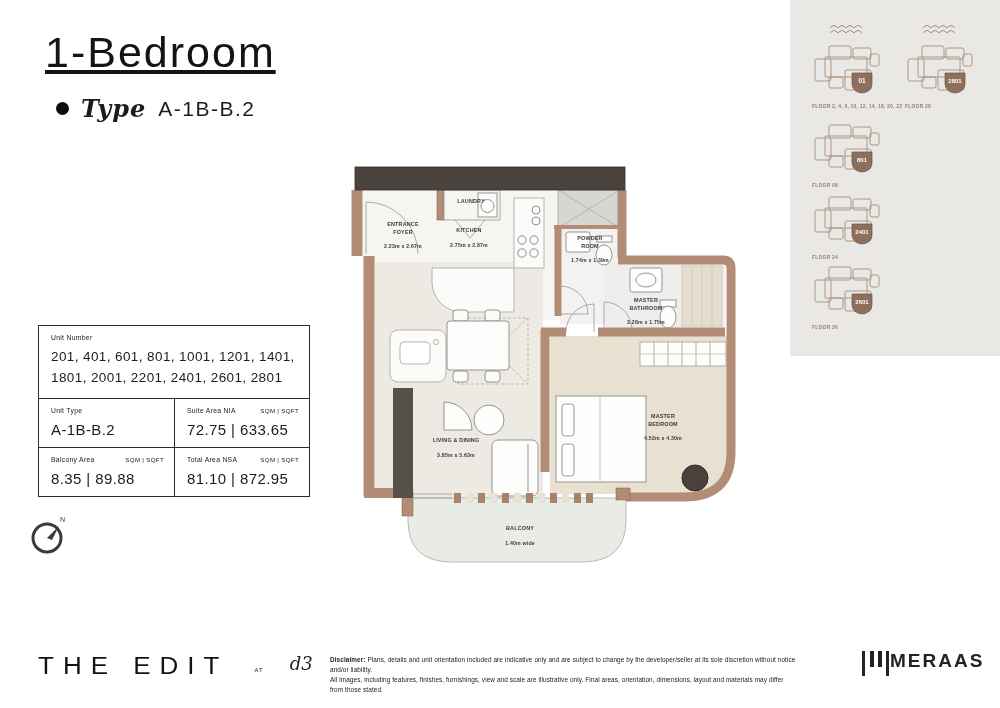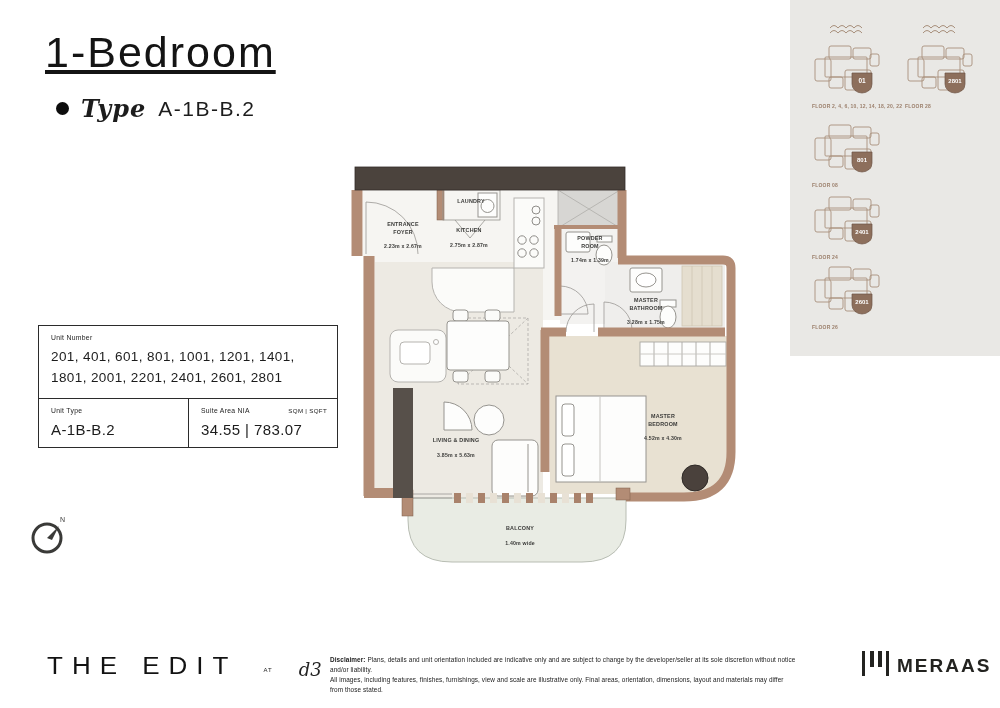"201, 401, 601, 801, 1001," #info-table { width: 300px -> 272px }
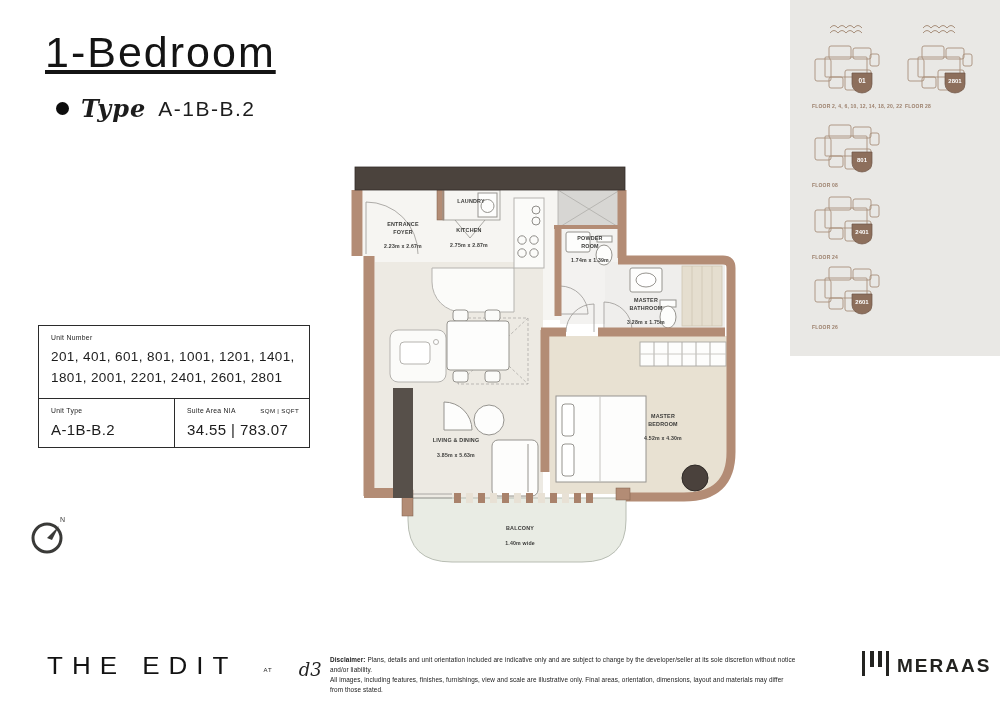"34.55 | 783.07" div.val { text: 34.55 | 783.07 -> 72.75 | 633.65 }
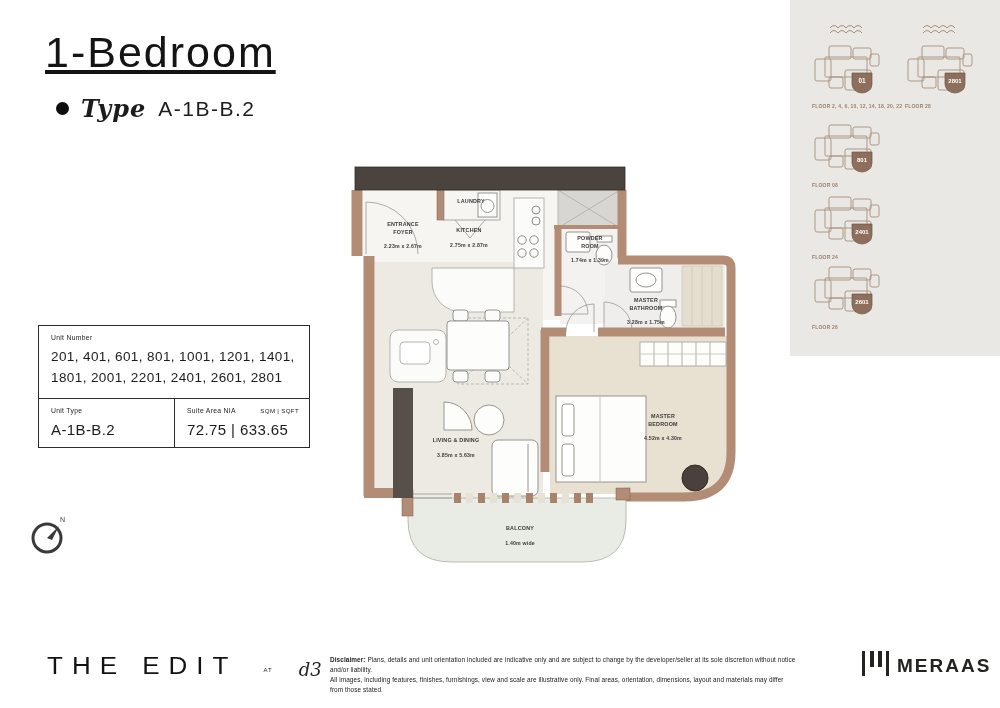"8.35 | 89.88" div.tbl-row { html: none -> <div> <div> <div> <span>Balcony Area</span> <span>SQM | SQFT</span> </div> <div>8.35 | 89.88</div> </div> <div> <div> <span>Total Area NSA</span> <span>SQM | SQFT</span> </div> <div>81.10 | 872.95</div> </div> </div> }
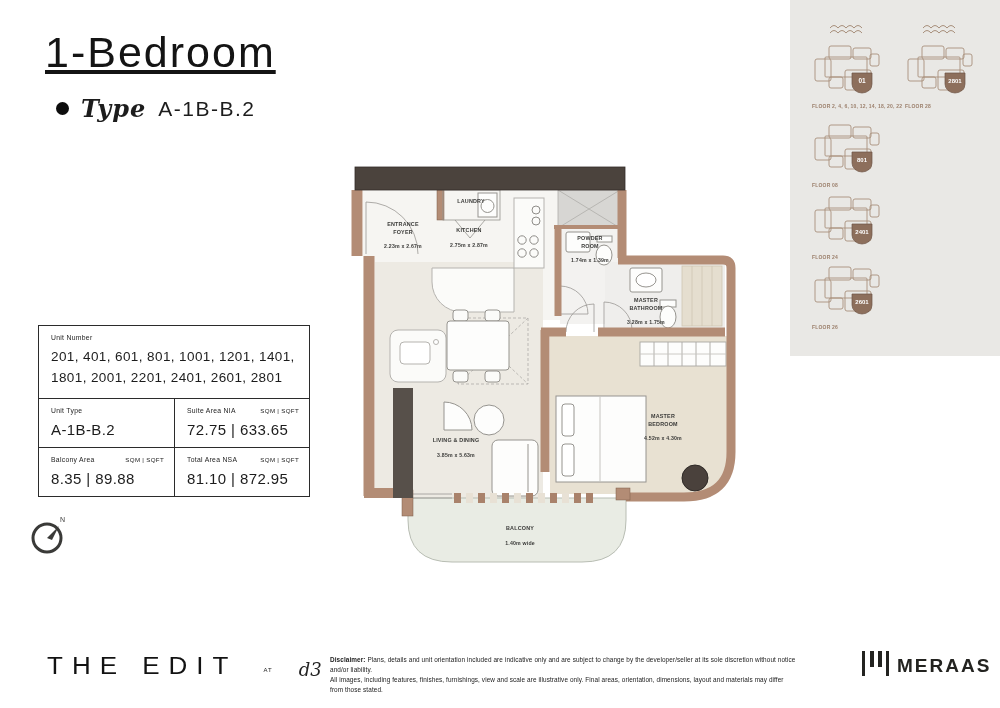"THE EDIT" #brand-row { left: 47px -> 38px }
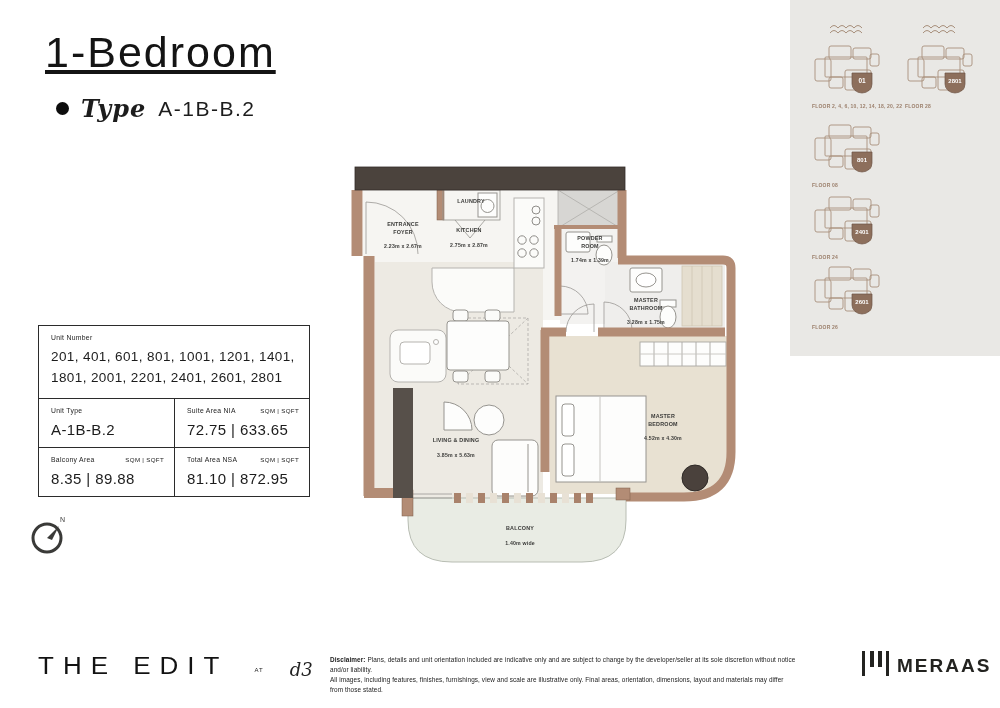"d3" #brand-d3 { margin-bottom: 2px -> 8px }
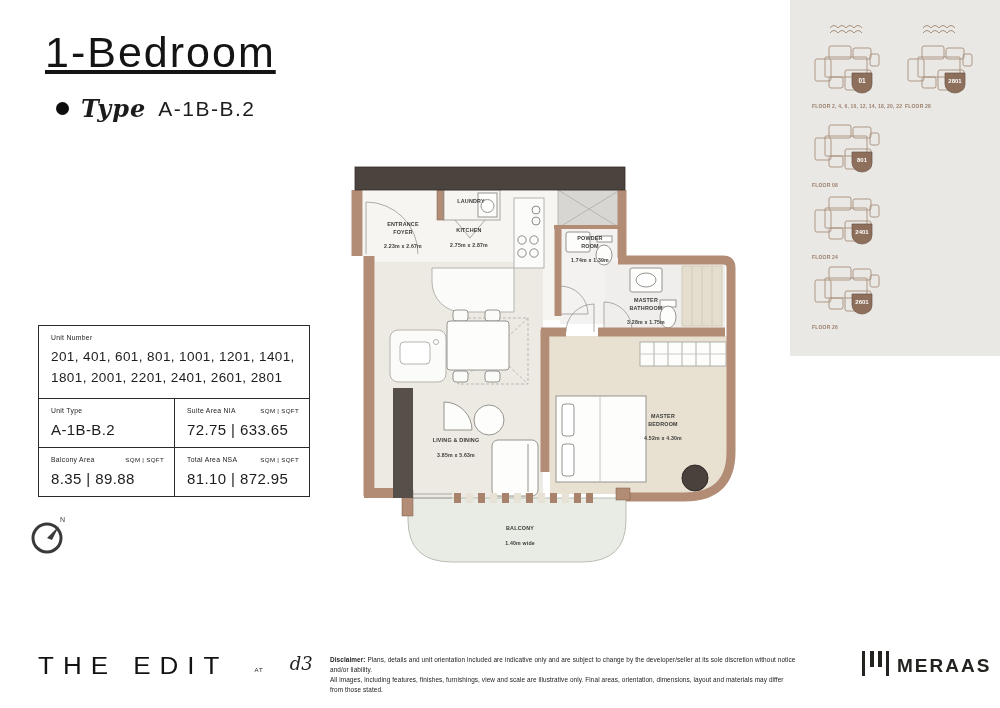"MERAAS" #meraas { align-items: flex-end -> flex-start; gap: 7px -> none }
